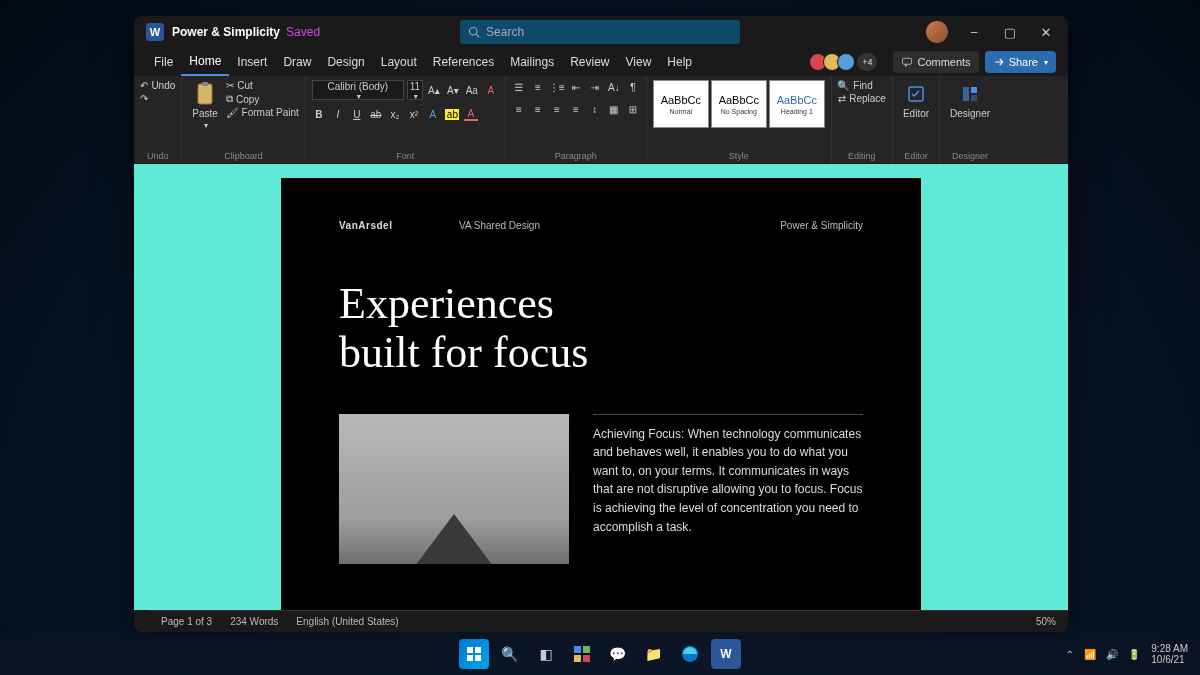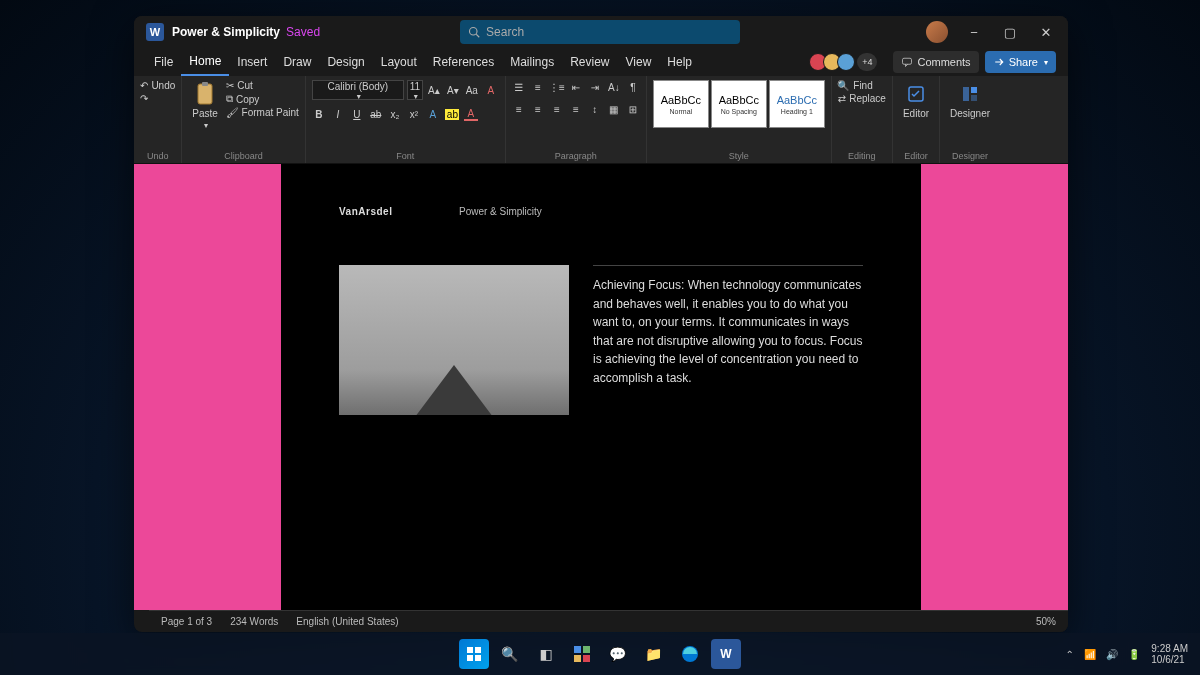"VanArsdel" .docarea { background: #ec4899 -> #5eead4; padding-top: none -> 14px }
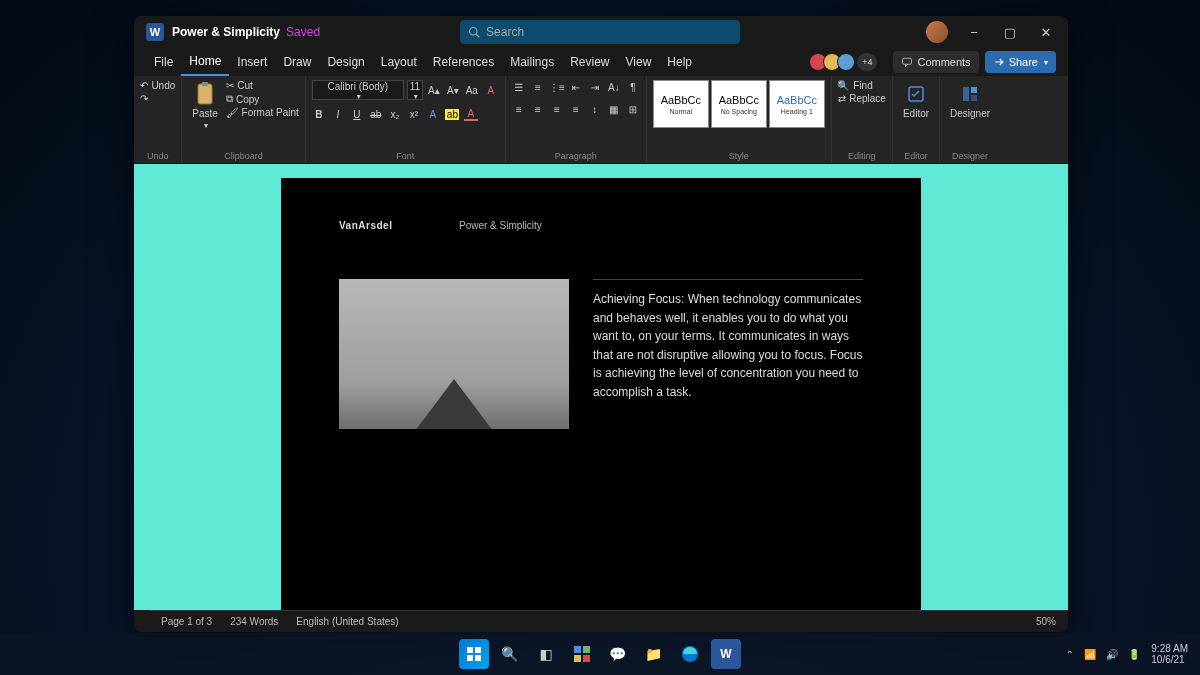"VA Shared Design" div.mid { html: none -> <div>VA Shared Design</div> }
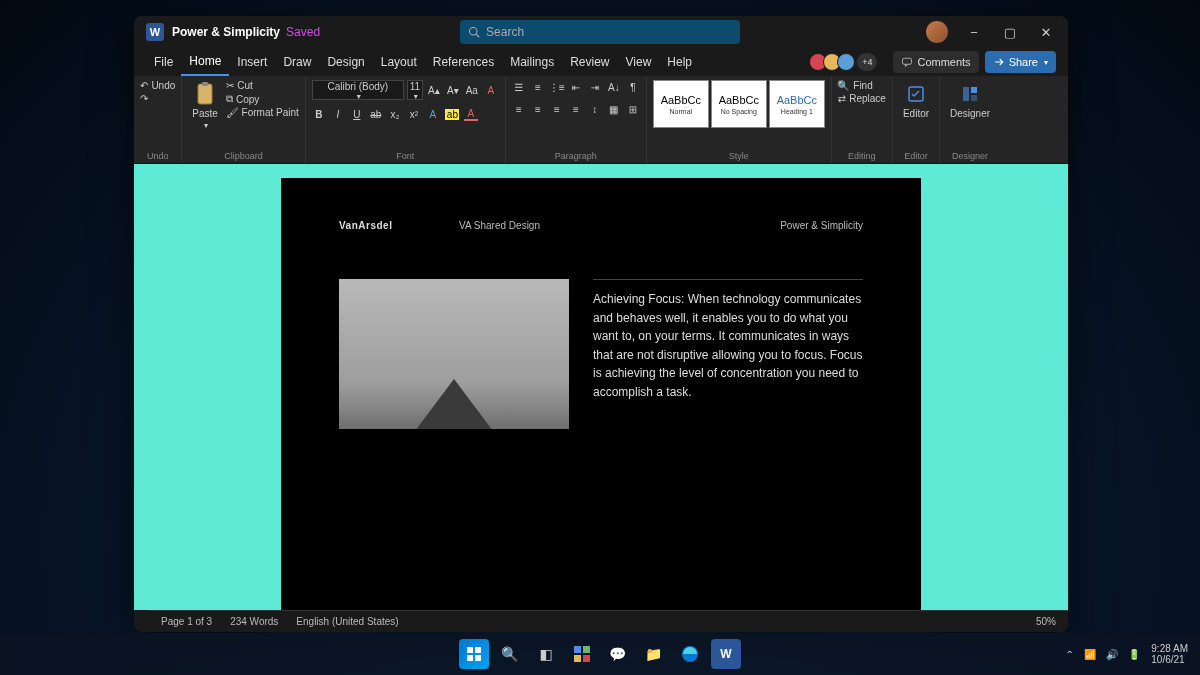"Experiences" div.doctitle { html: none -> <div>Experiences built for focus</div> }
